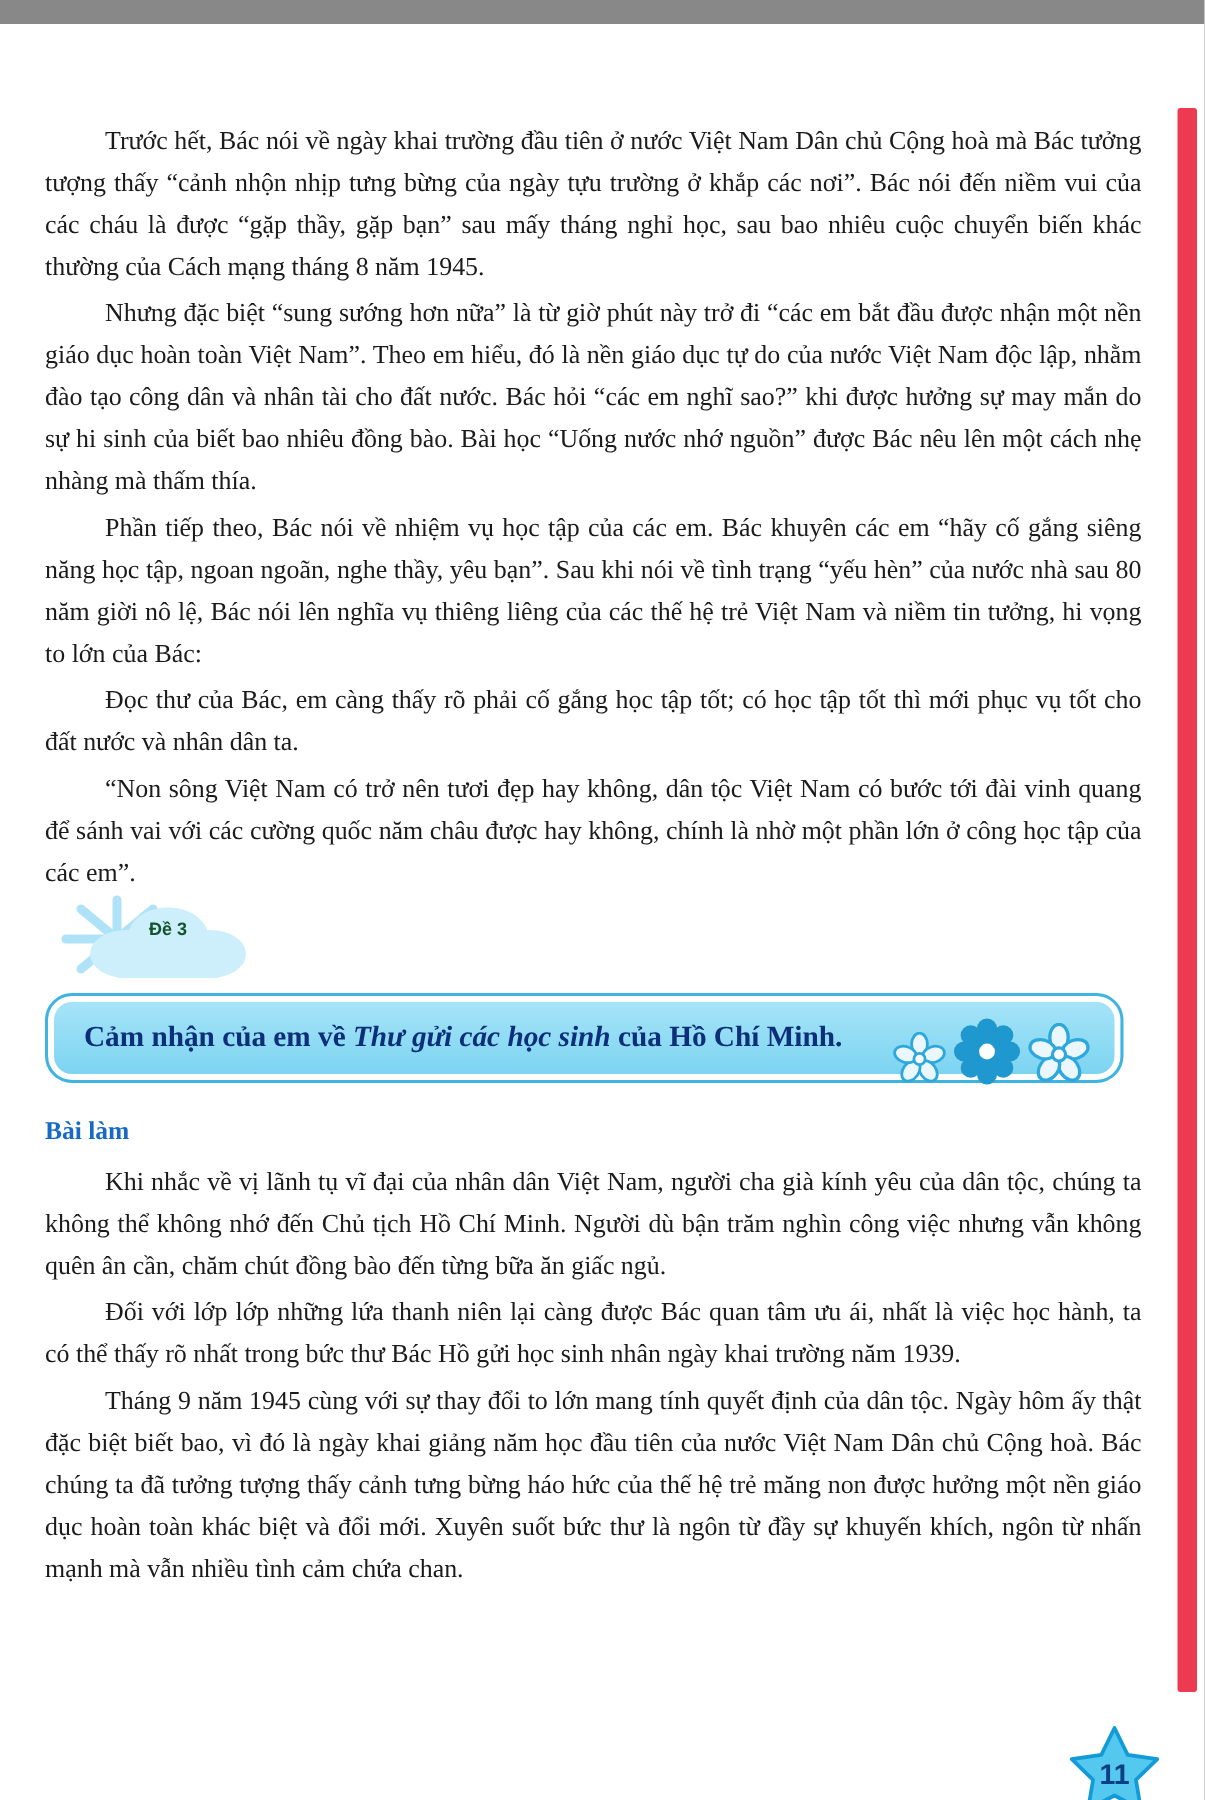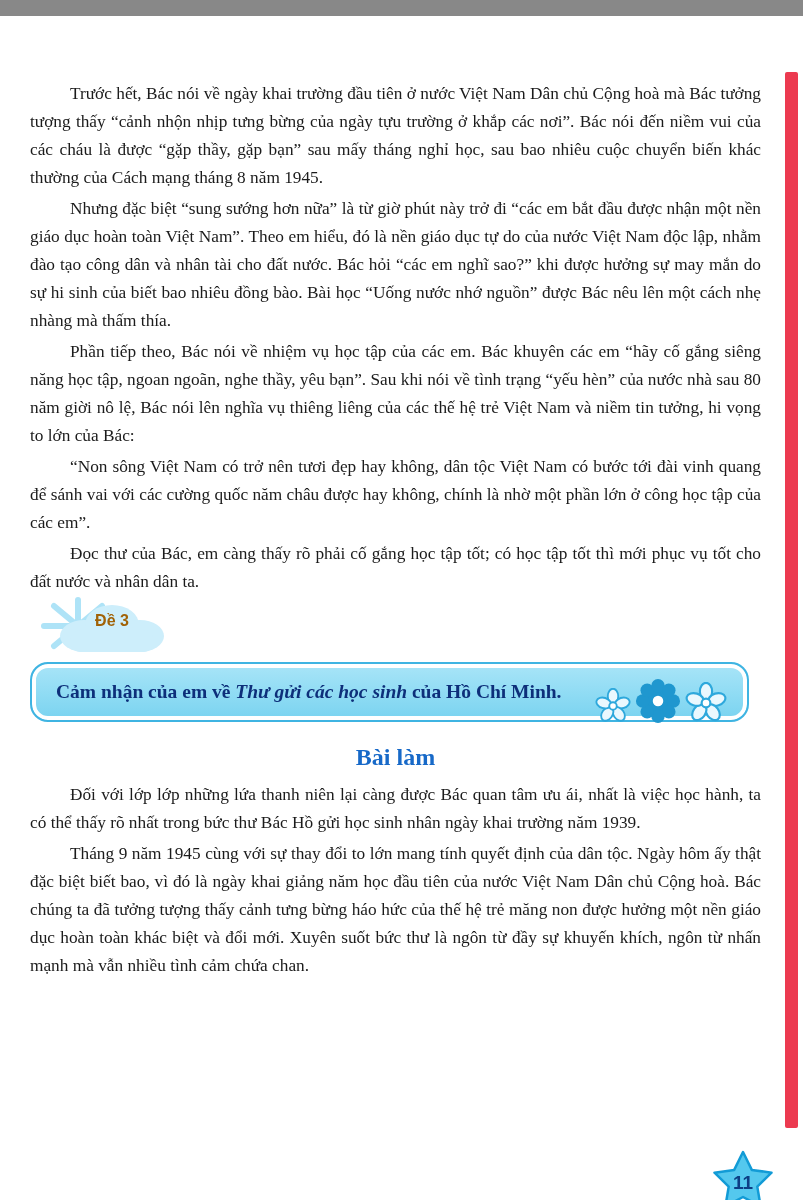"“Non sông Việt Nam có" p.para { order: before "Đọc thư của Bác, em" -> after "Đọc thư của Bác, em" }
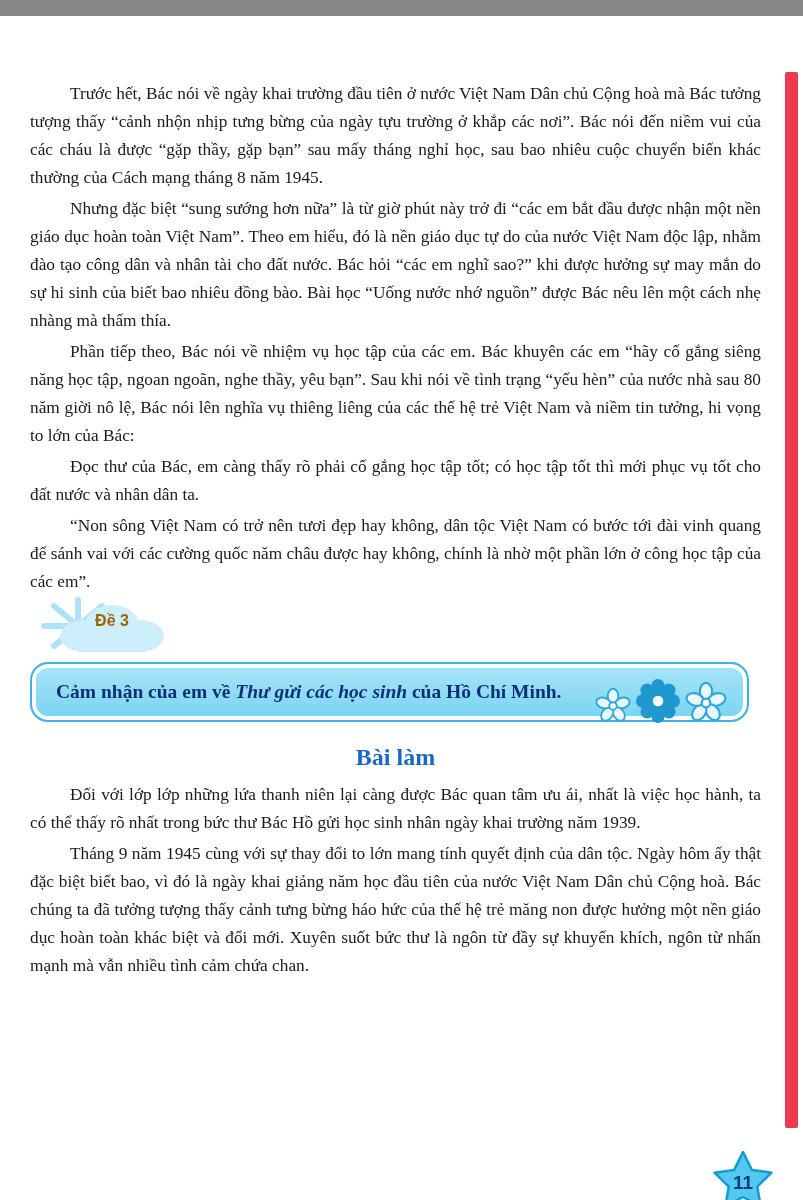"Đề 3" .cloud-label { color: #a16207 -> #14532d; font-size: 16px -> 12px }
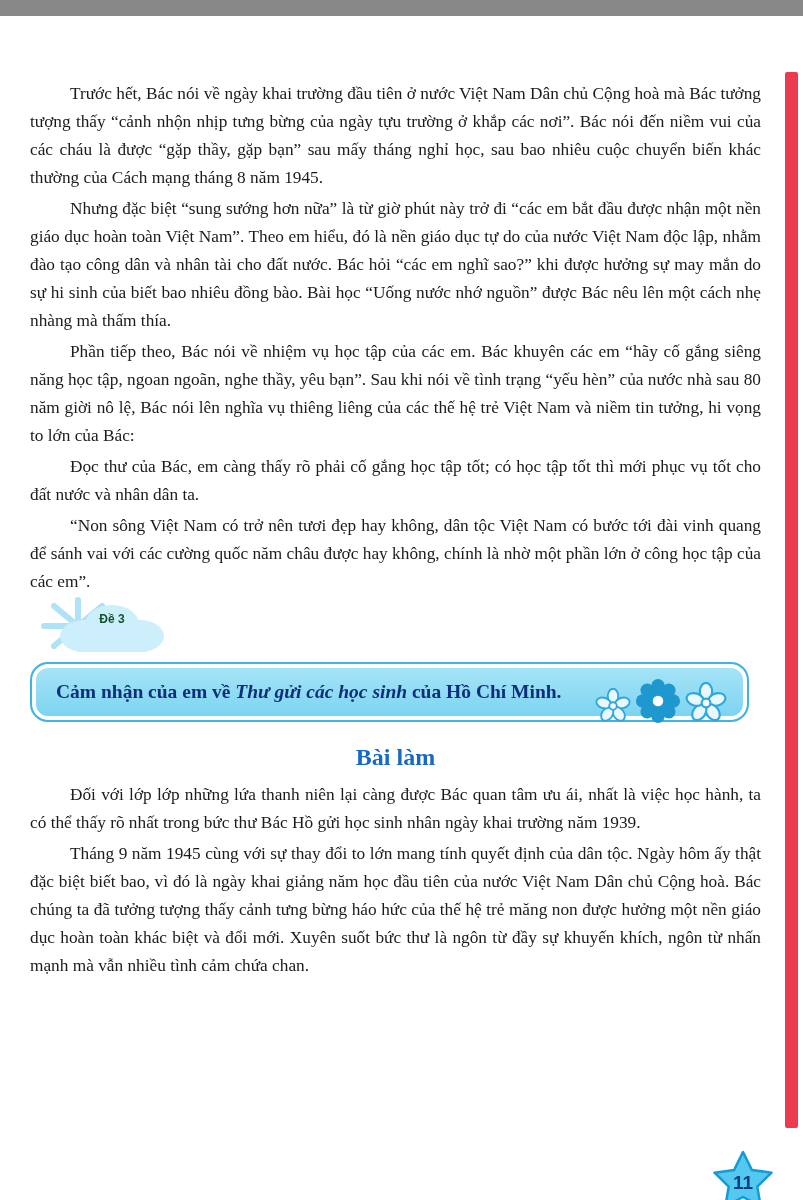"Bài làm" .bai-lam { font-size: 24px -> 17px; text-align: center -> left }
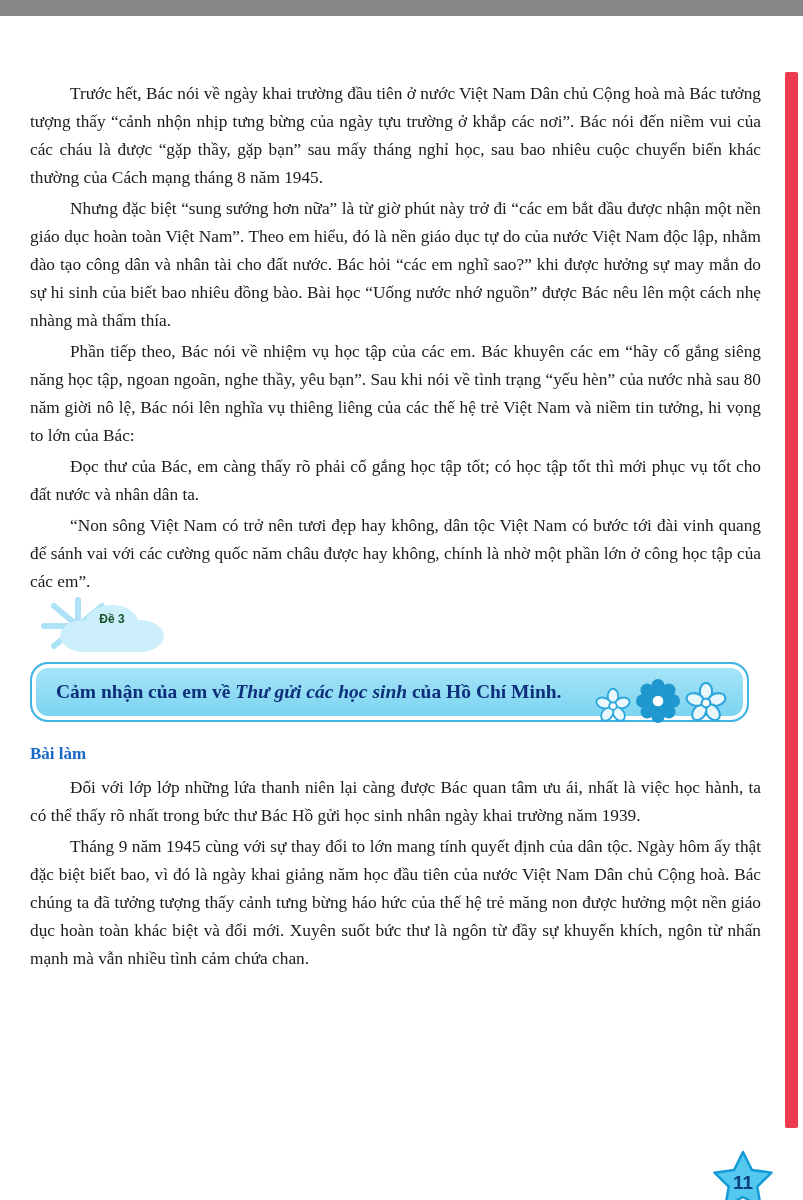"Khi nhắc về vị lãnh" p.para { html: none -> <p>Khi nhắc về vị lãnh tụ vĩ đại của nhân dân Việt Nam, người cha già kính yêu của dân tộc, chúng ta không thể không nhớ đến Chủ tịch Hồ Chí Minh. Người dù bận trăm nghìn công việc nhưng vẫn không quên ân cần, chăm chút đồng bào đến từng bữa ăn giấc ngủ.</p> }
